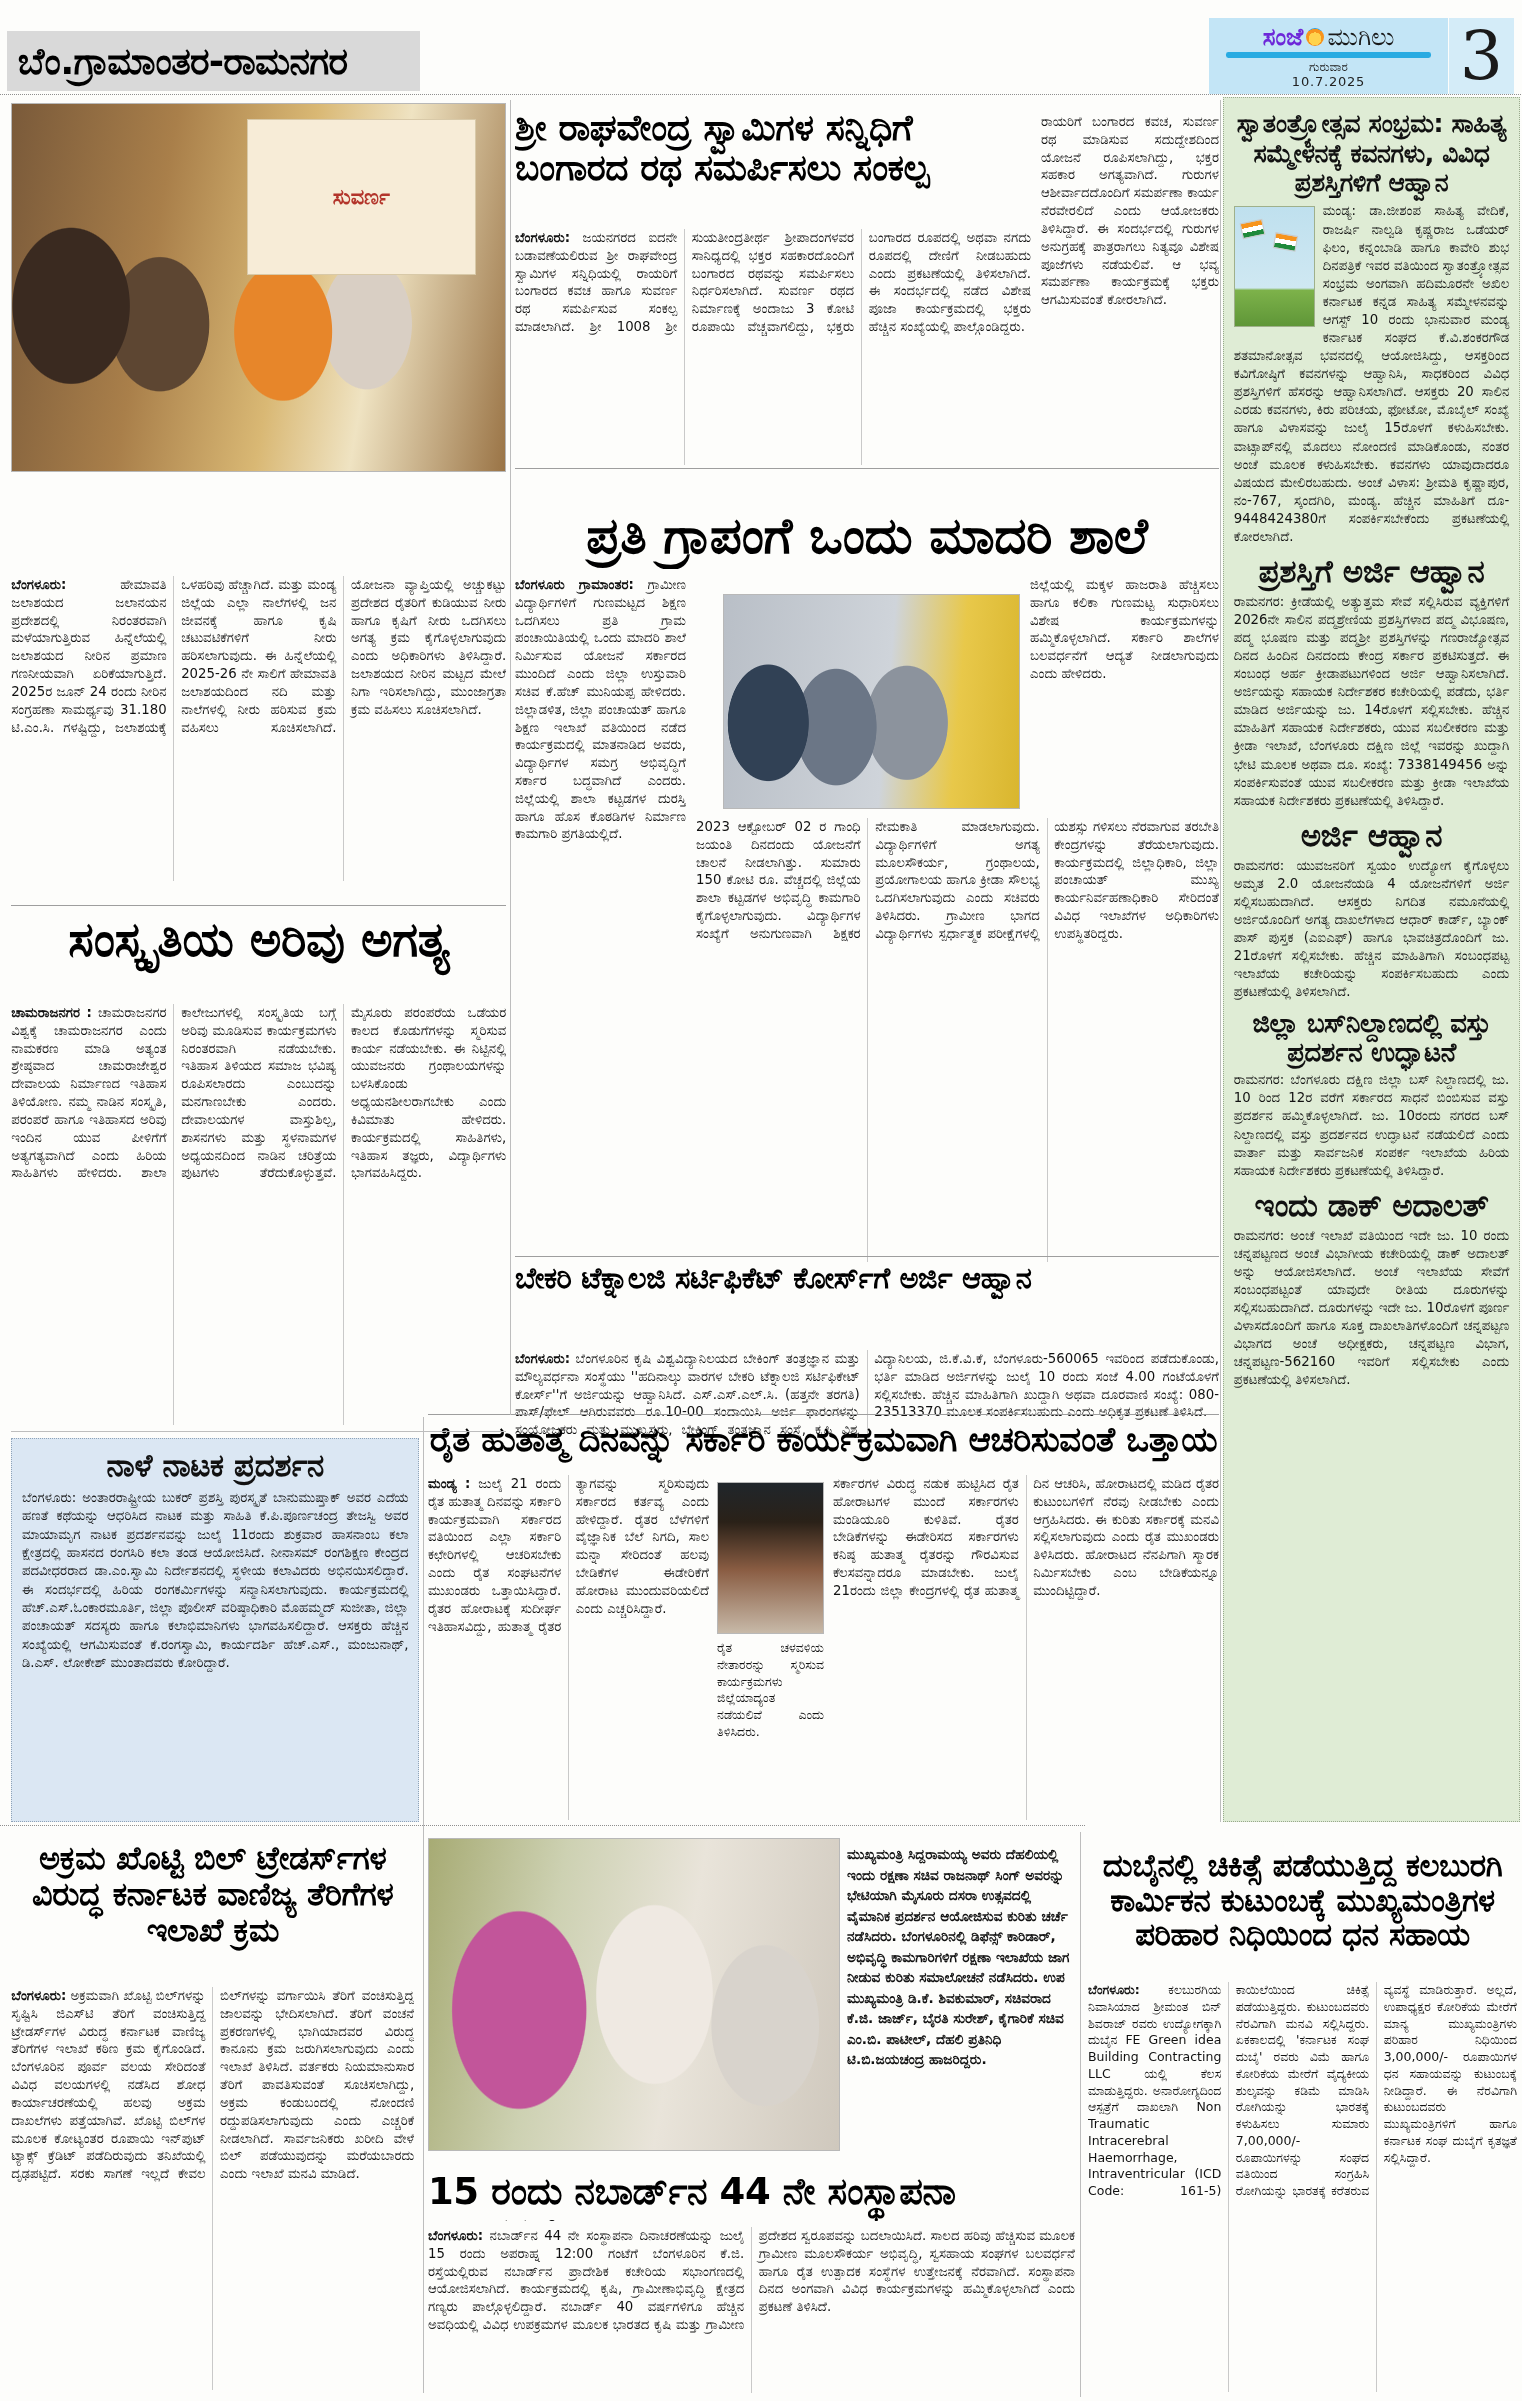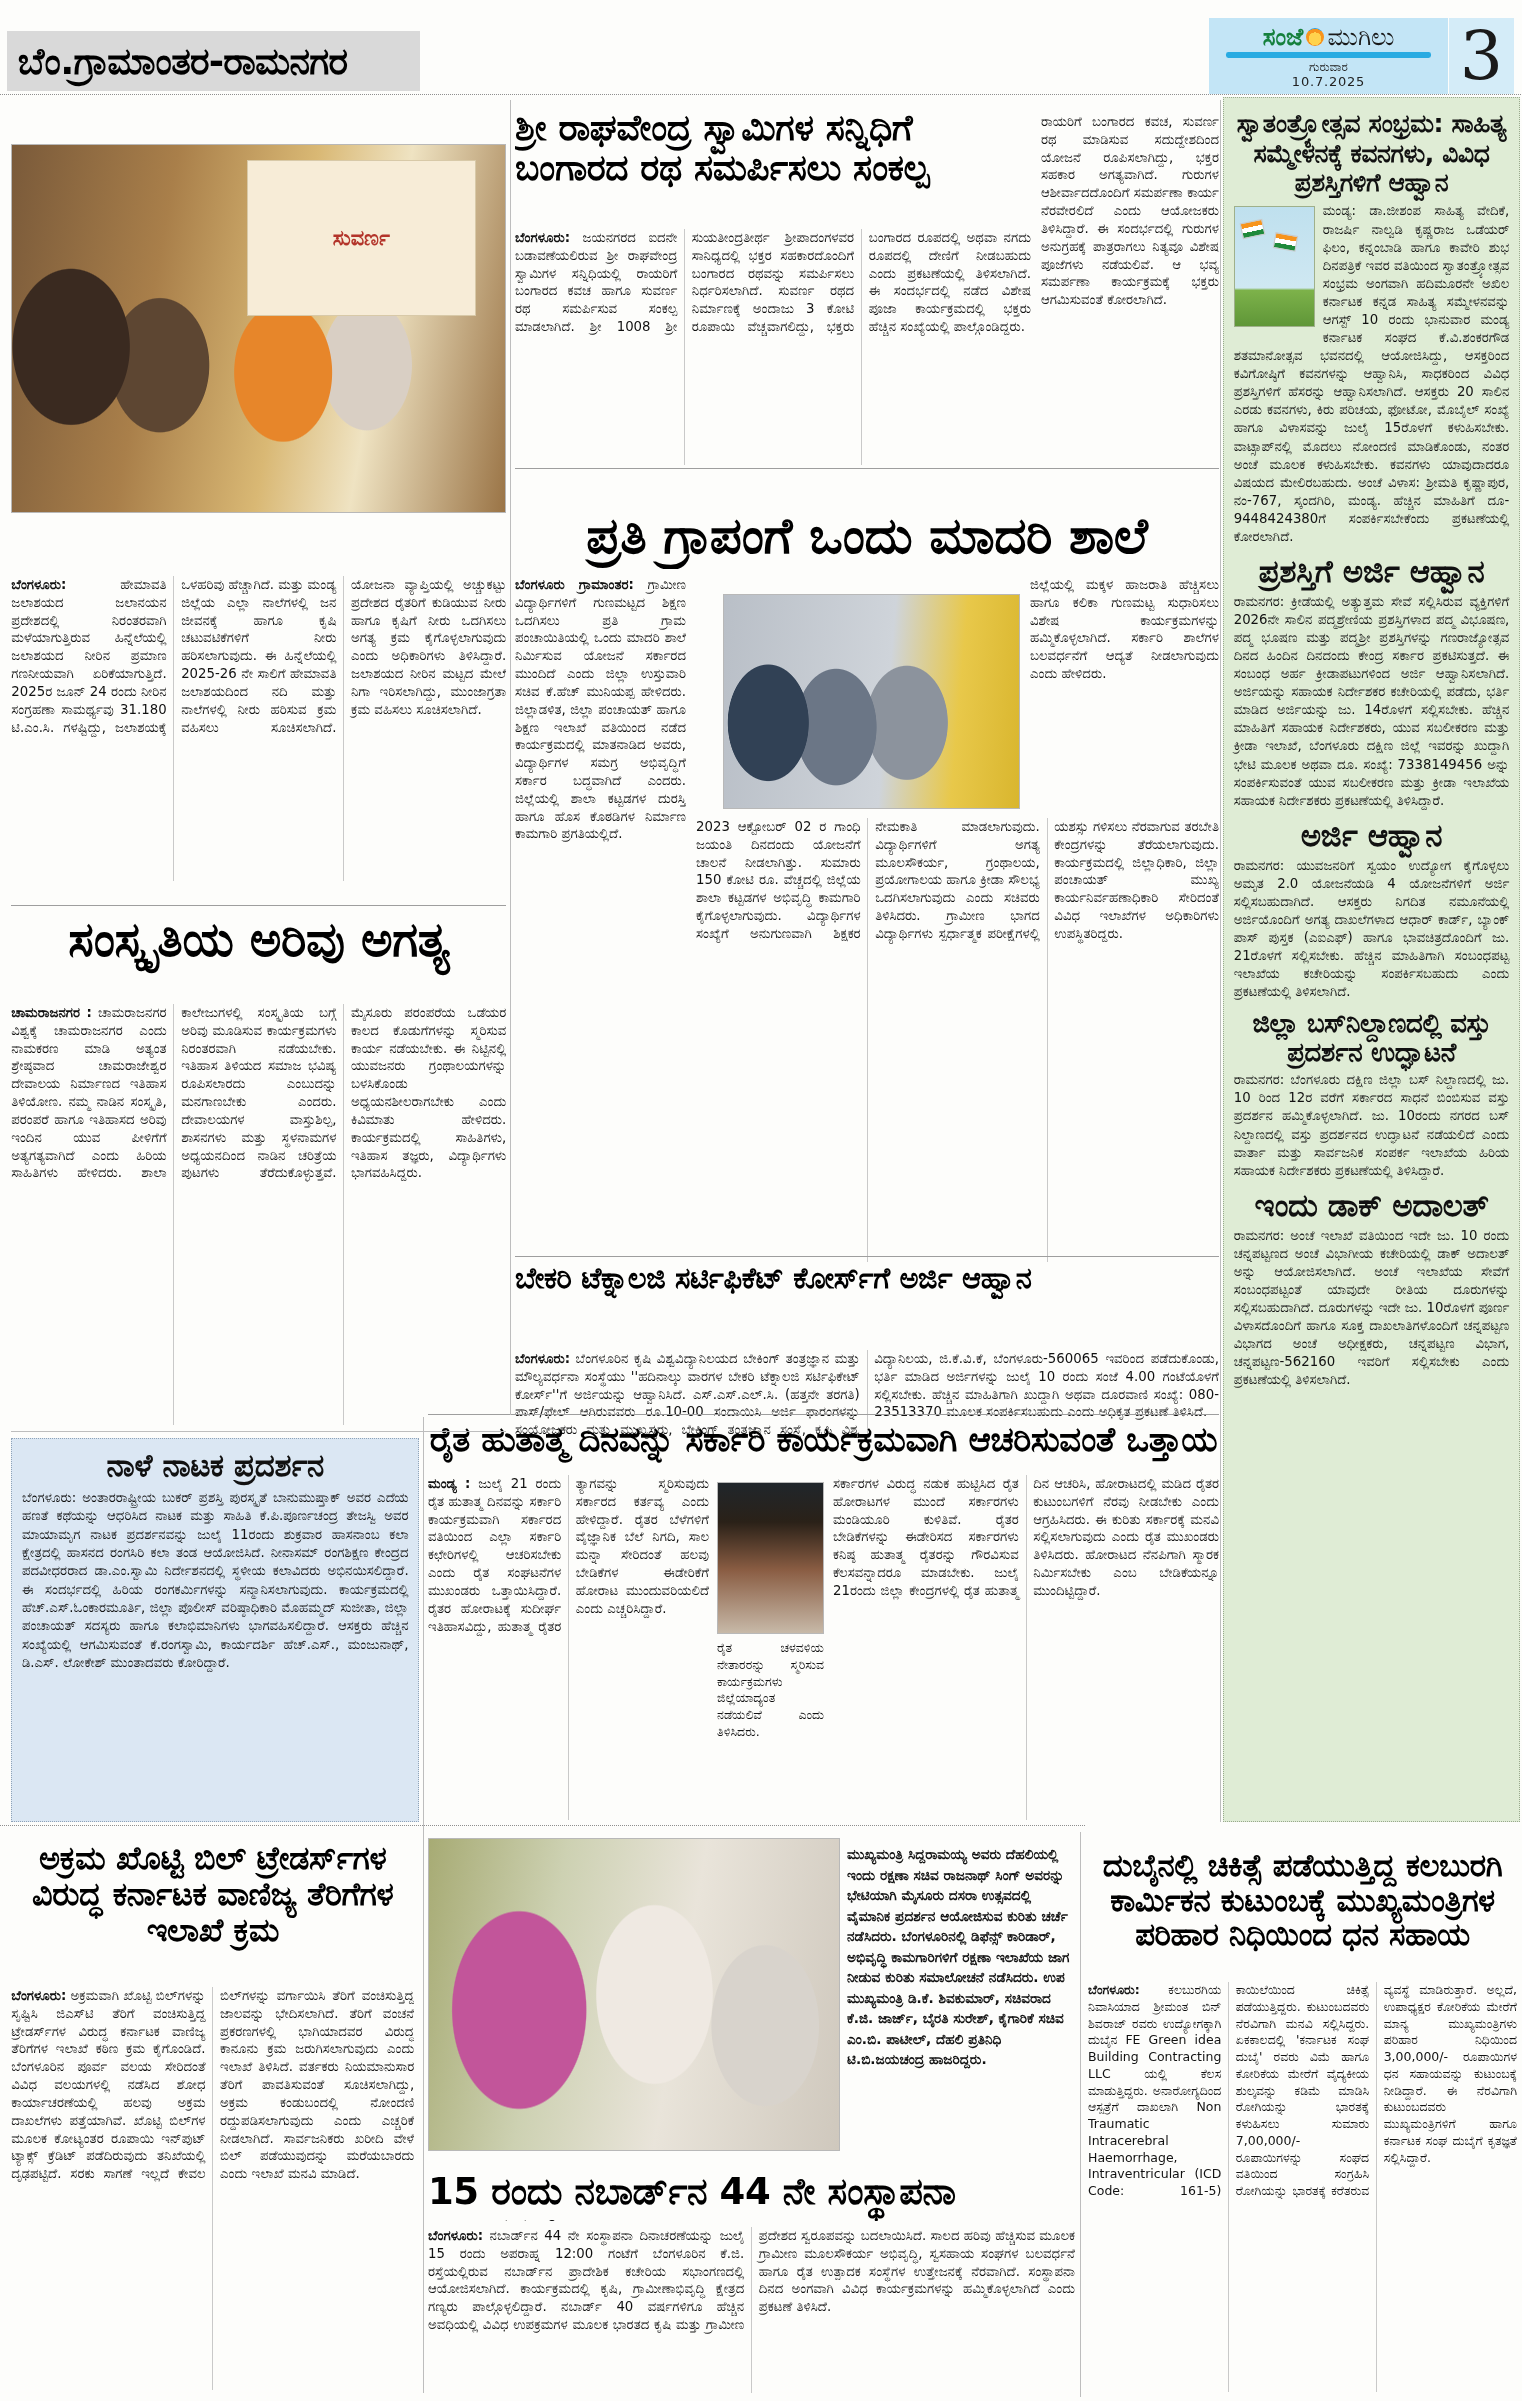"ಸಂಜೆ" .masthead .t1 { color: #15803d -> #6d28d9 }
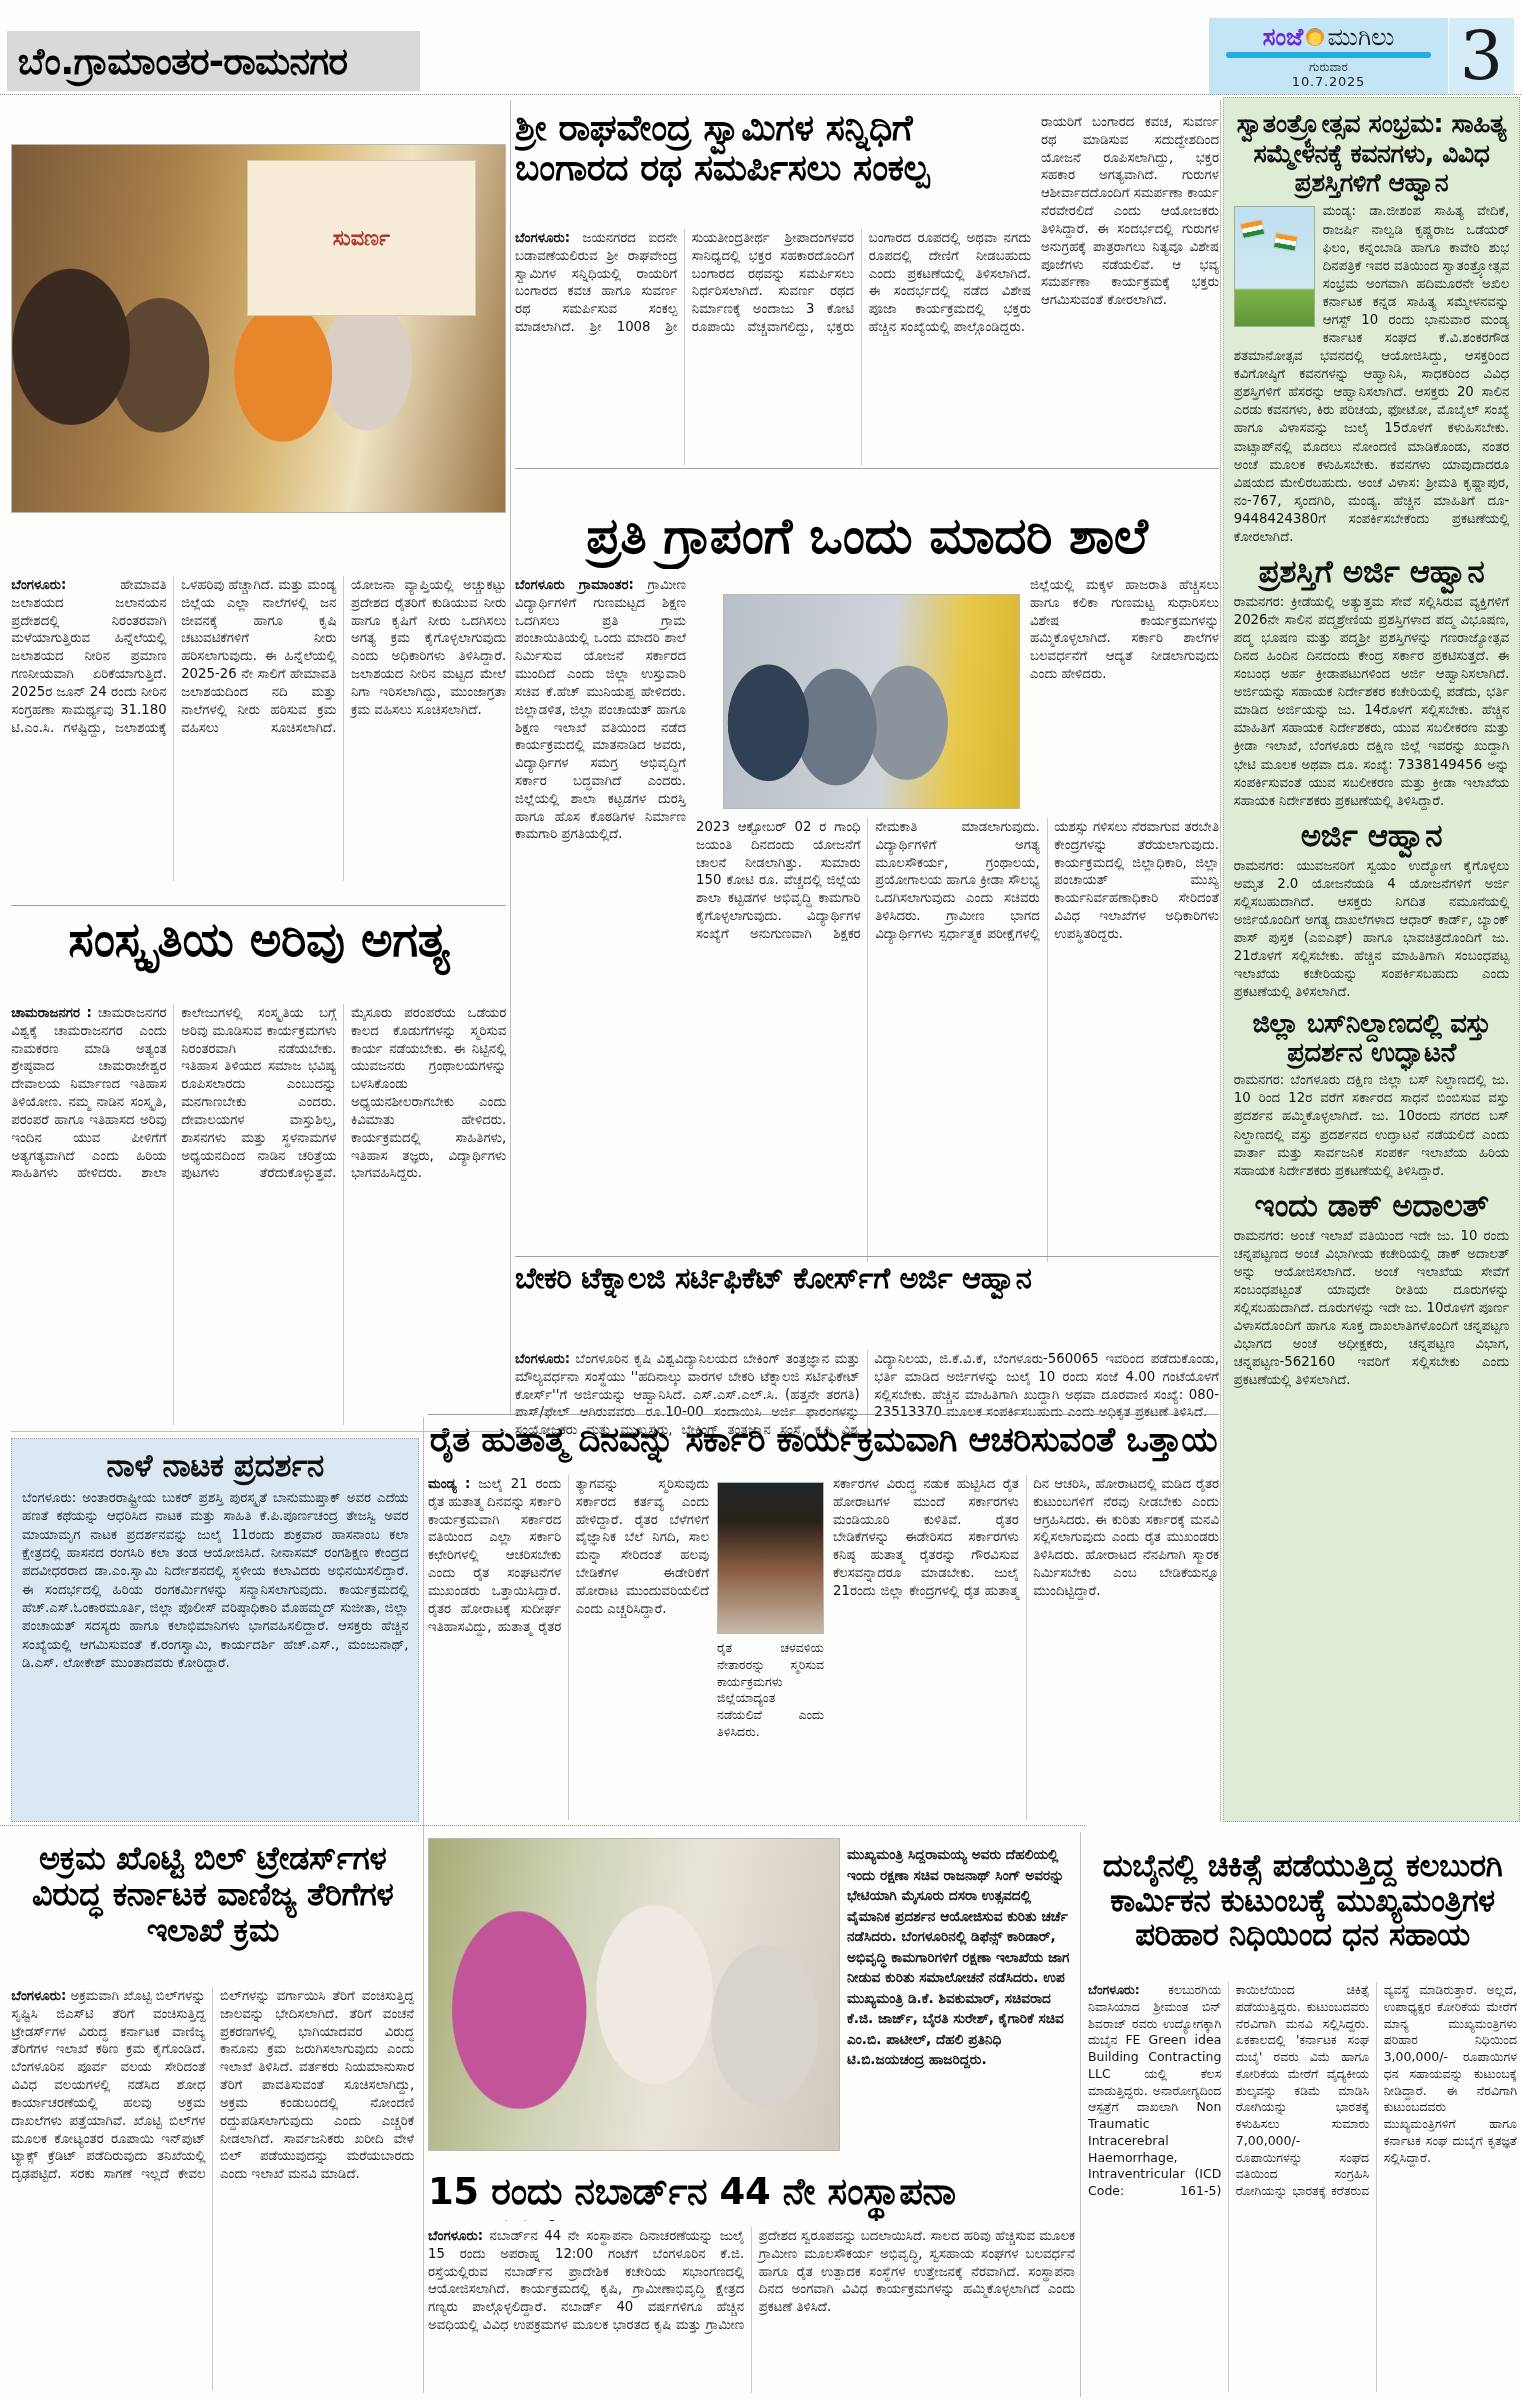"ಸುವರ್ಣ" .photo-temple { margin-top: 41px -> none }
